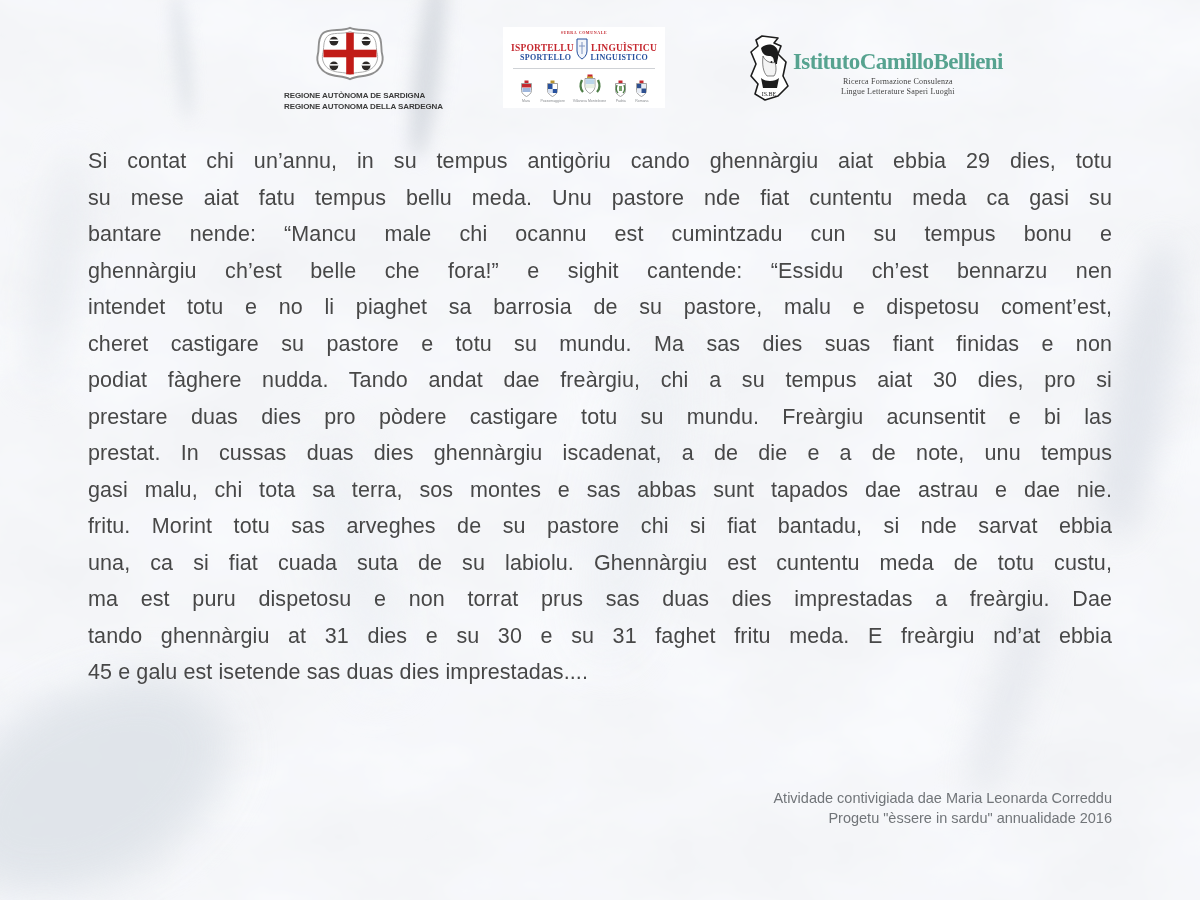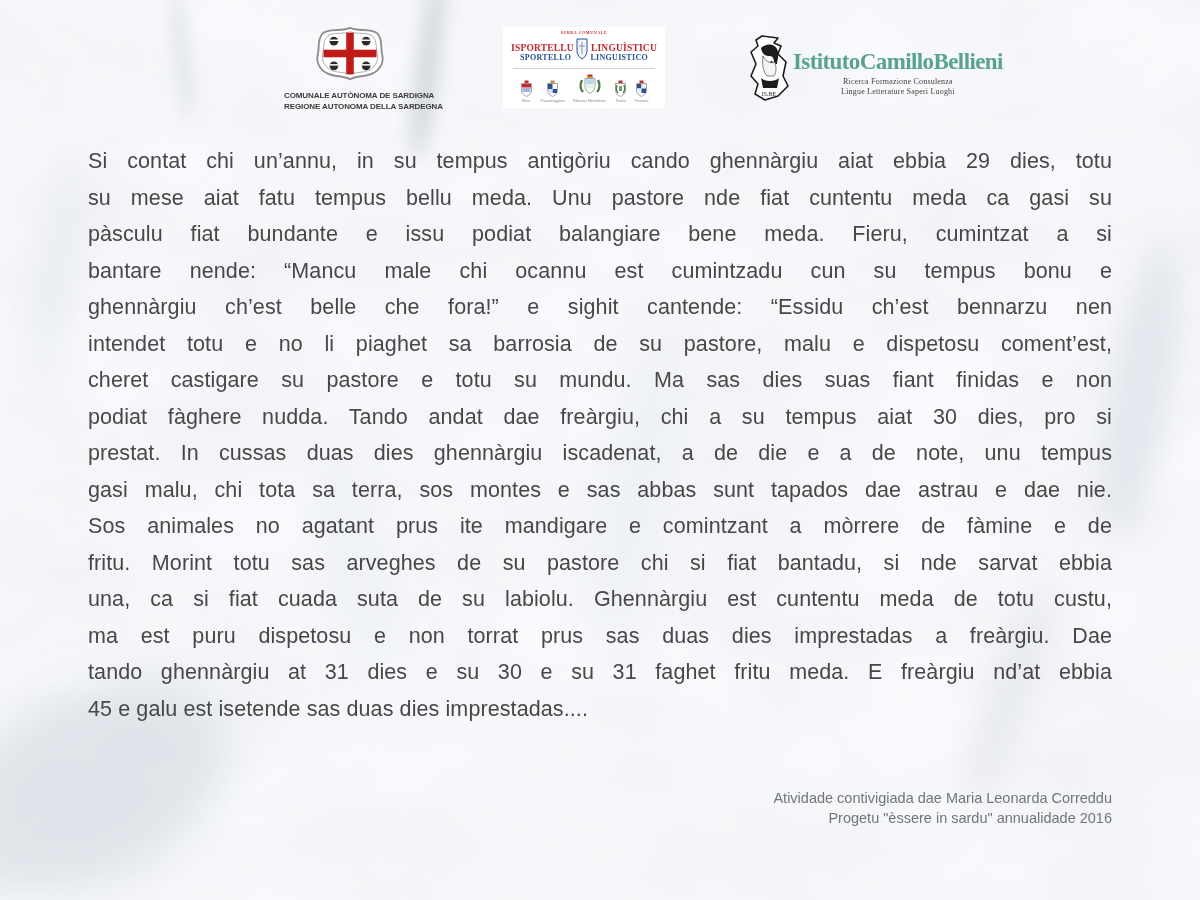"COMUNALE AUTÒNOMA DE SARDIGNA" div { text: COMUNALE -> REGIONE }
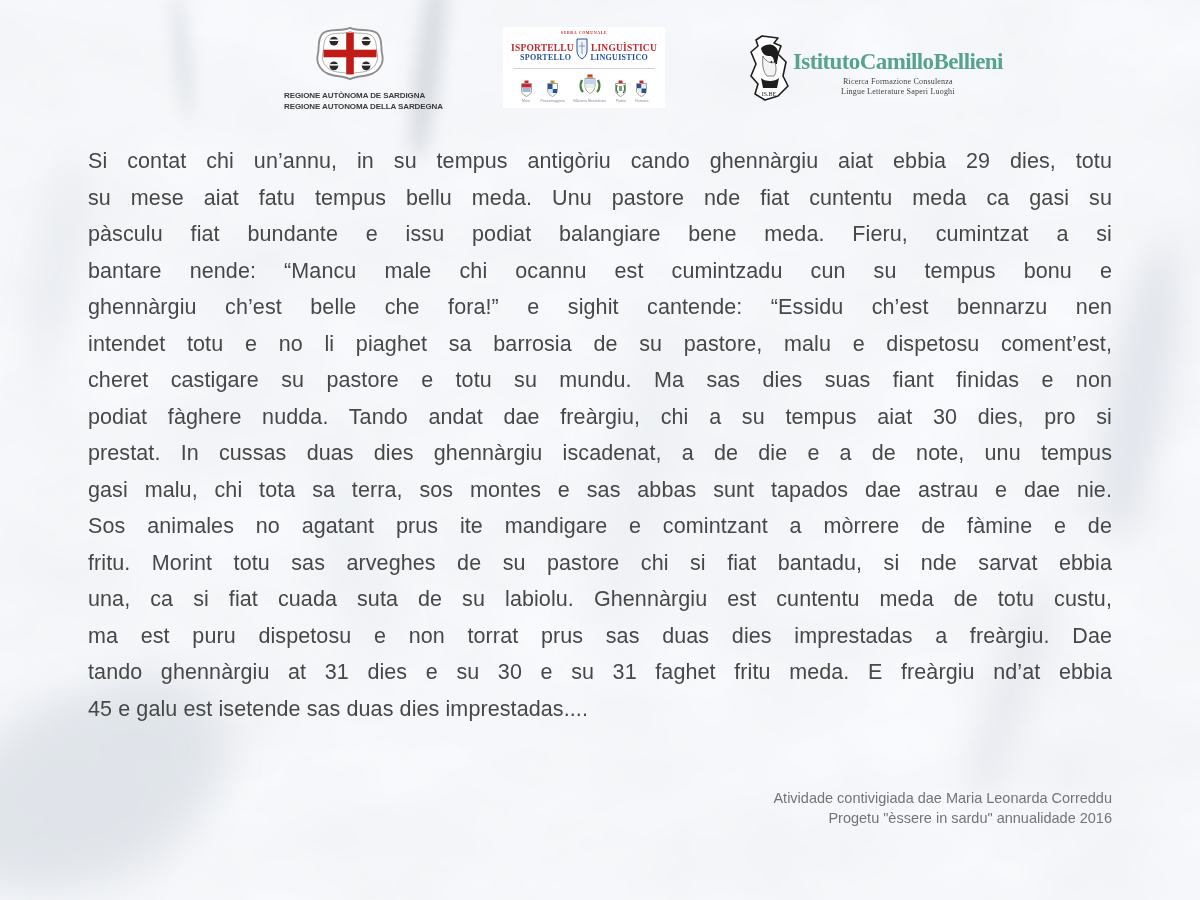"pàsculu fiat bundante e issu" div.line { html: <div>pàsculu fiat bundante e issu podiat balangiare bene meda. Fieru, cumintzat a si</div> -> none }
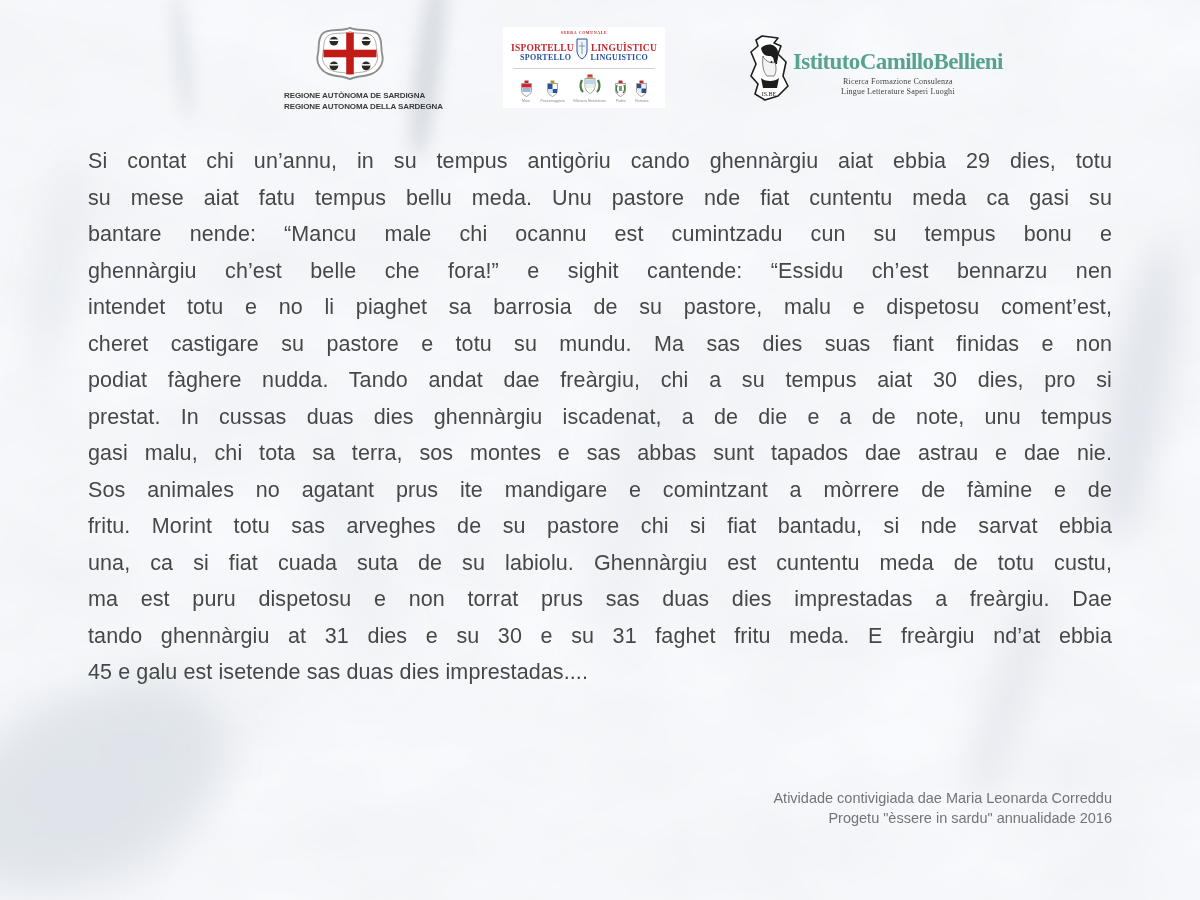"prestare duas dies pro pòdere" div.line { html: none -> <div>prestare duas dies pro pòdere castigare totu su mundu. Freàrgiu acunsentit e bi las</div> }
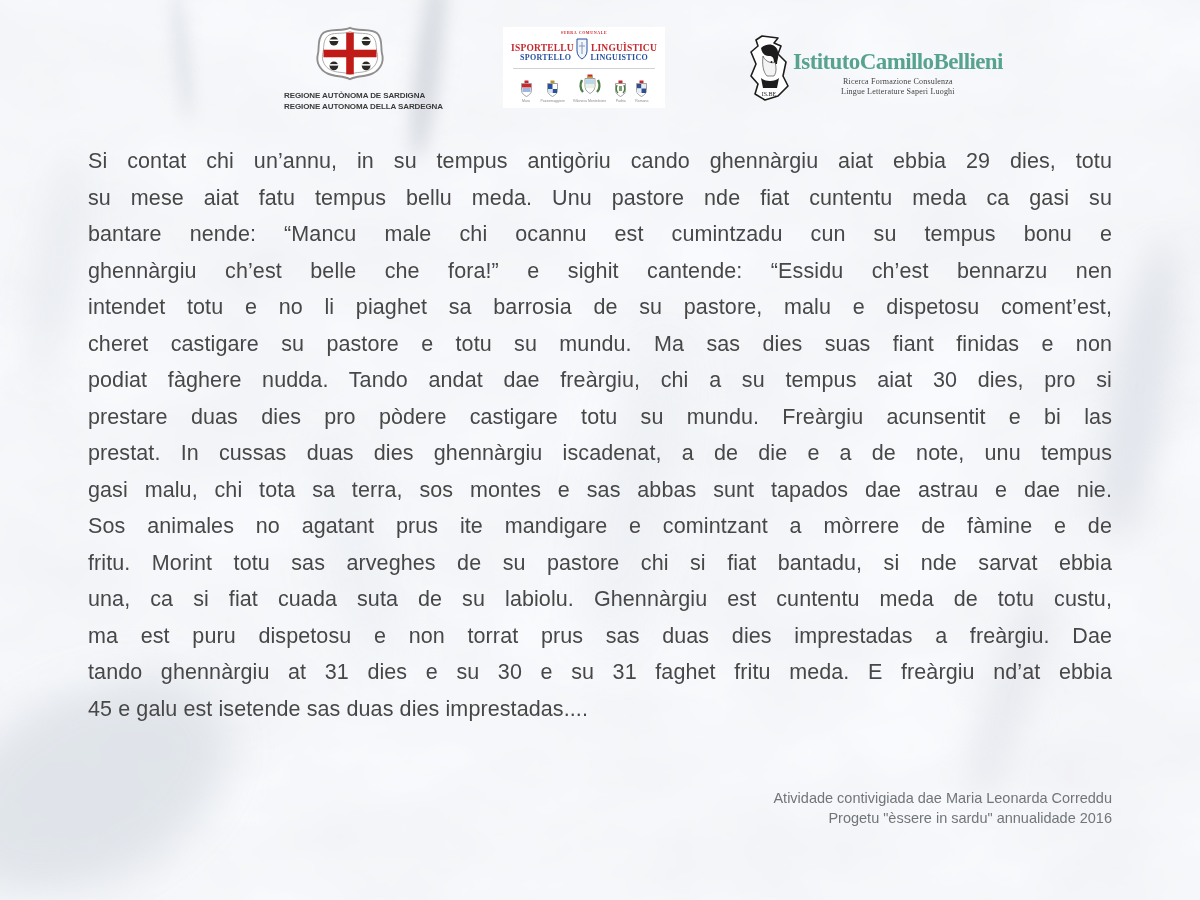"Sos animales no agatant prus" div.line { html: <div>Sos animales no agatant prus ite mandigare e comintzant a mòrrere de fàmine e de</div> -> none }
